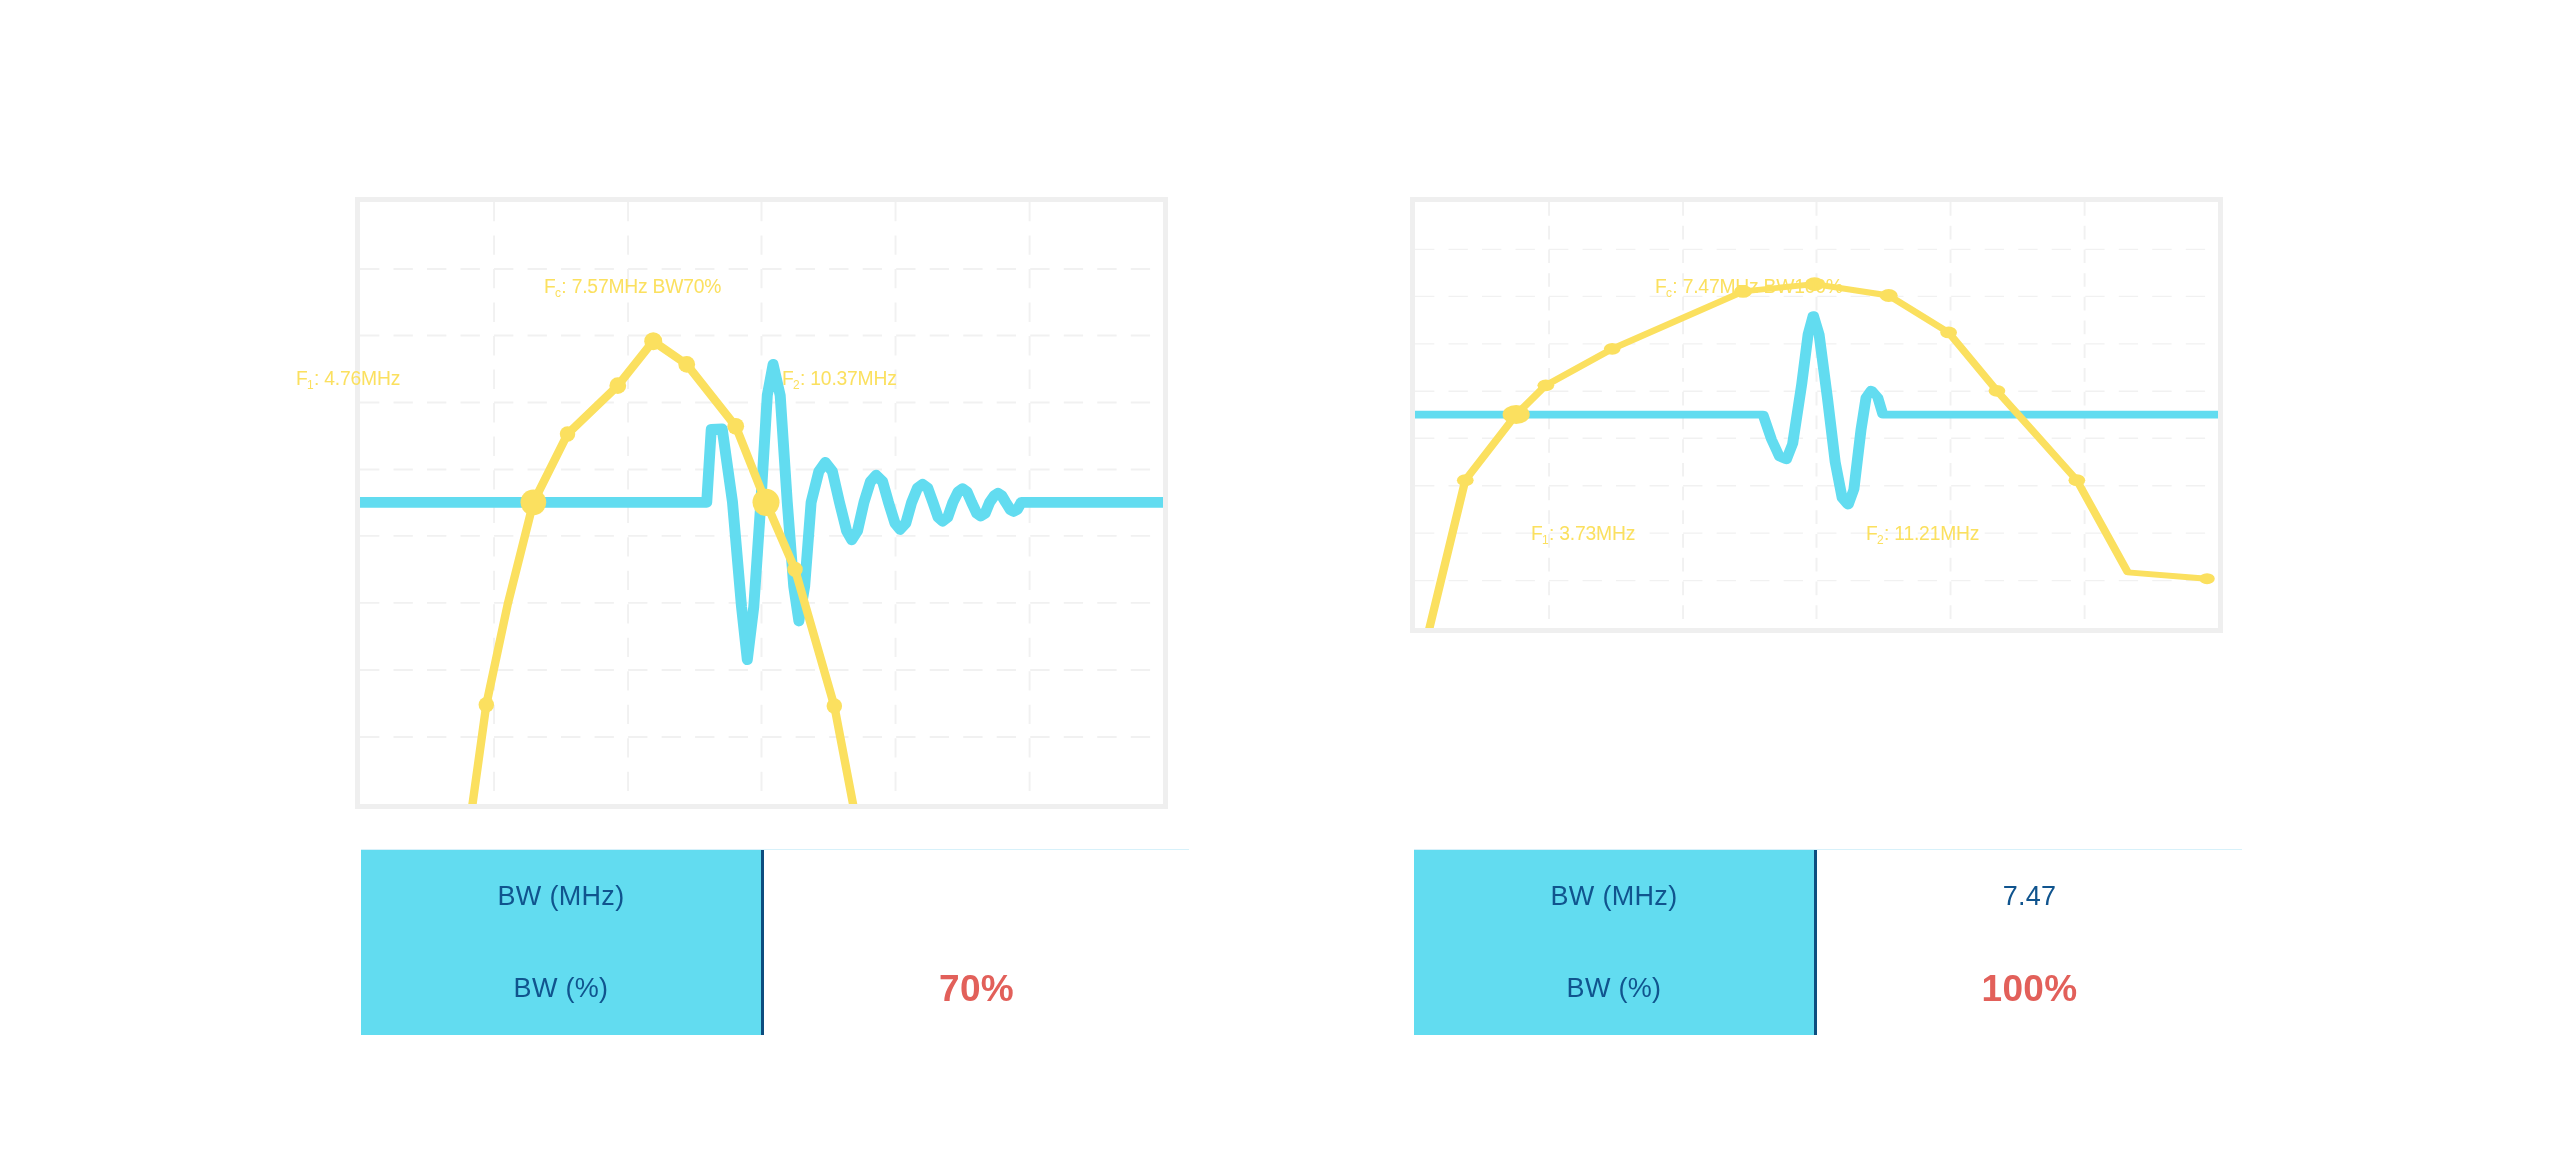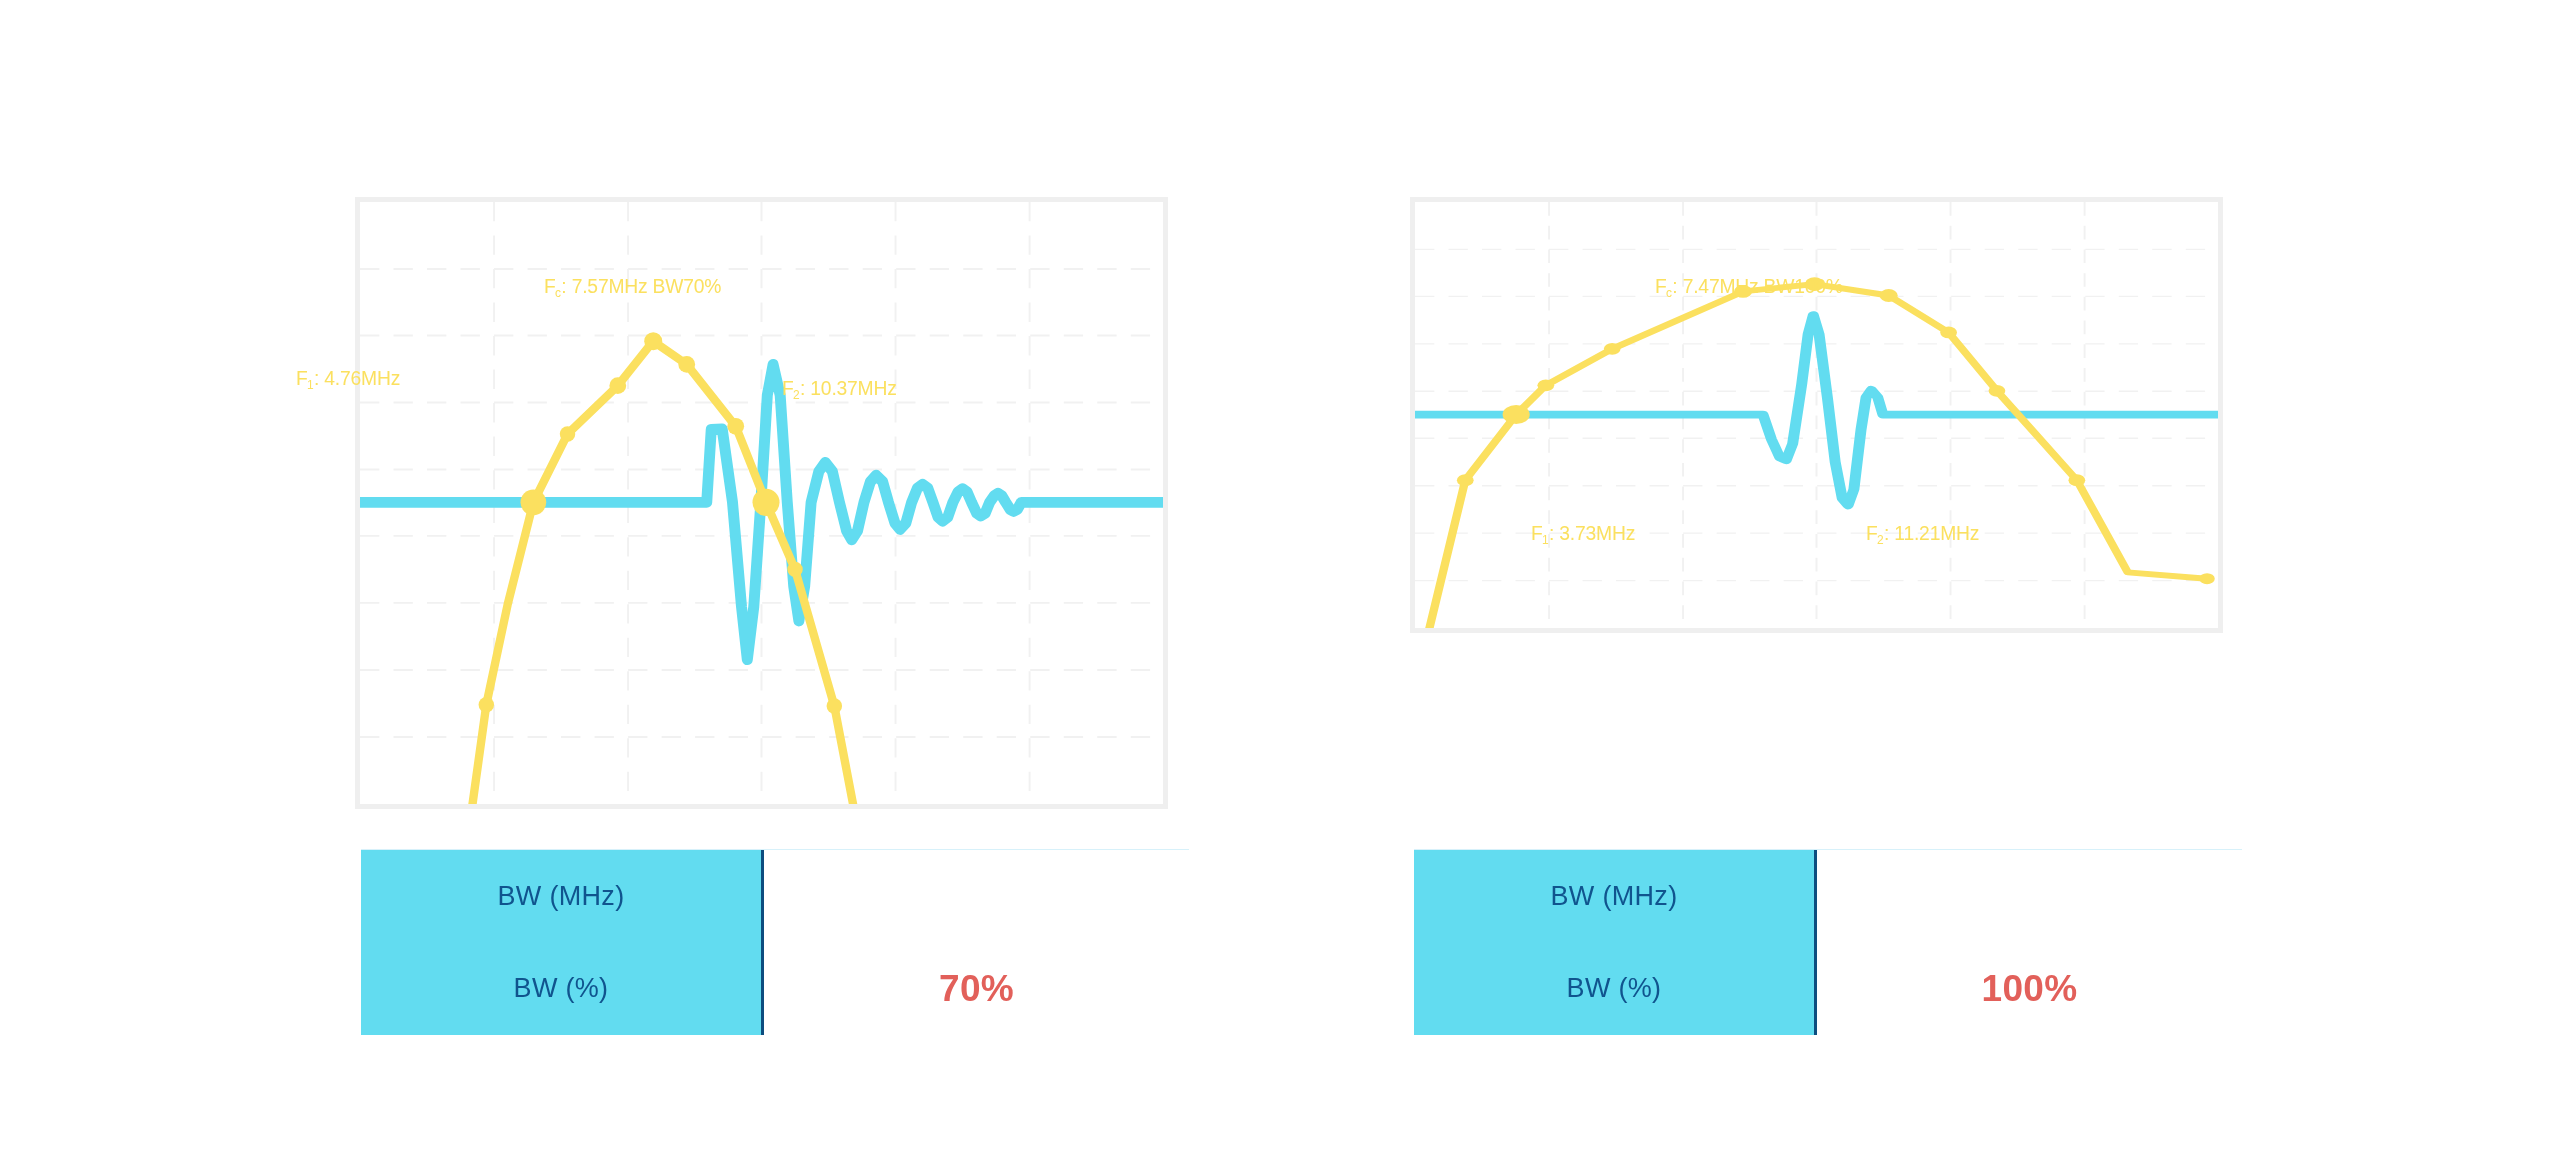"F2: 10.37MHz" div.annot { top: 177px -> 167px }
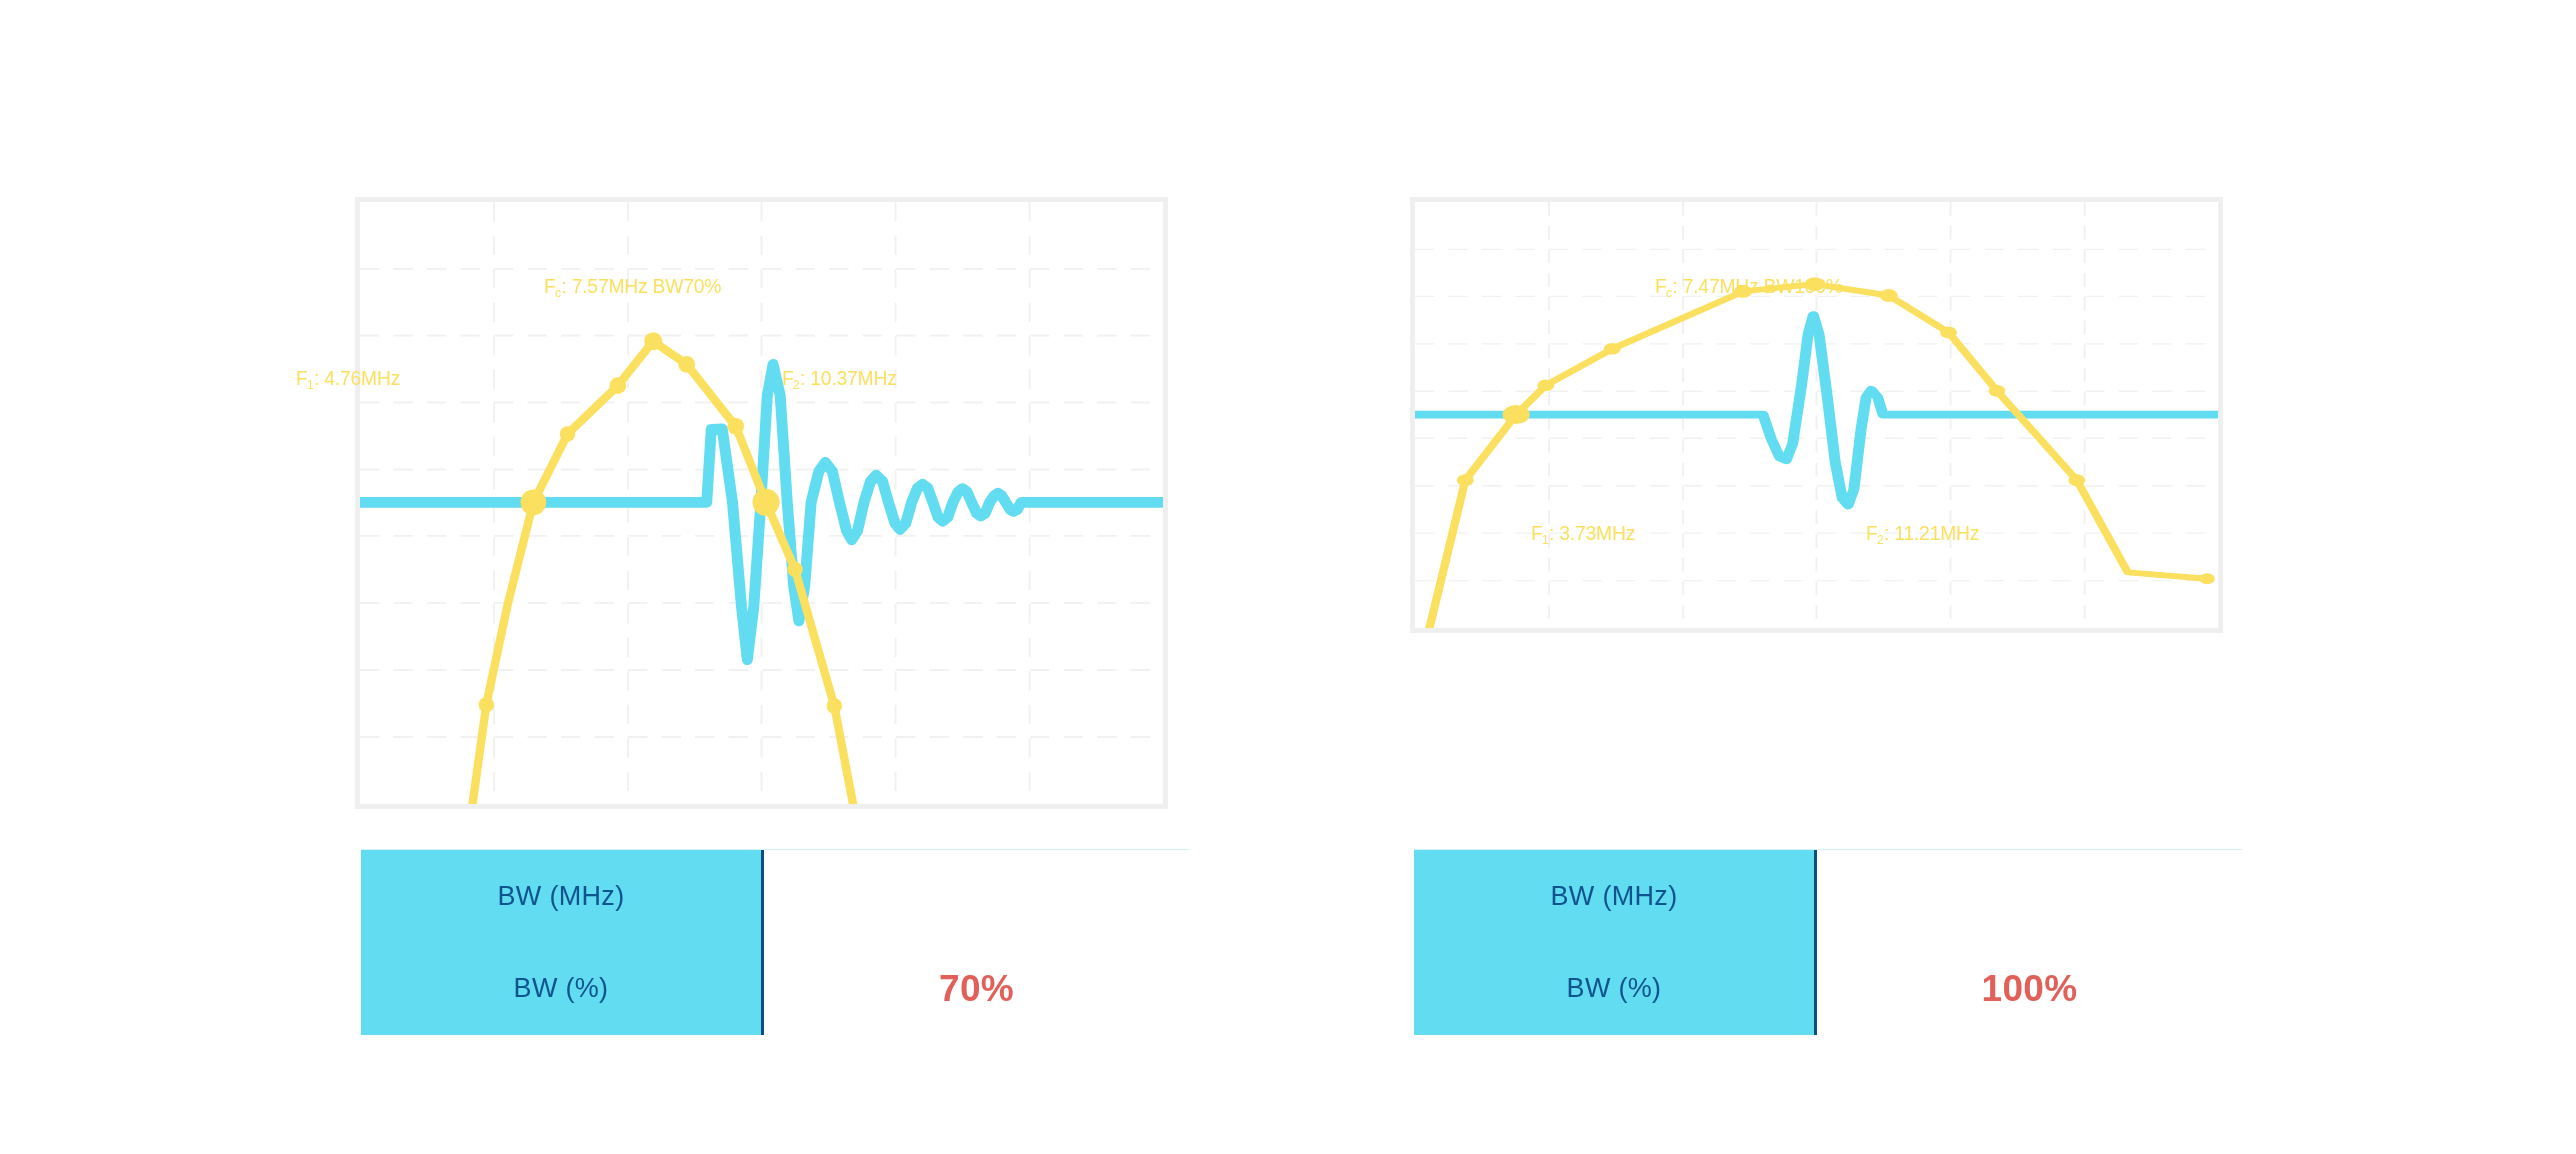"7.47" div.bw-val { html: none -> <div> <span>7.47</span> </div> }
